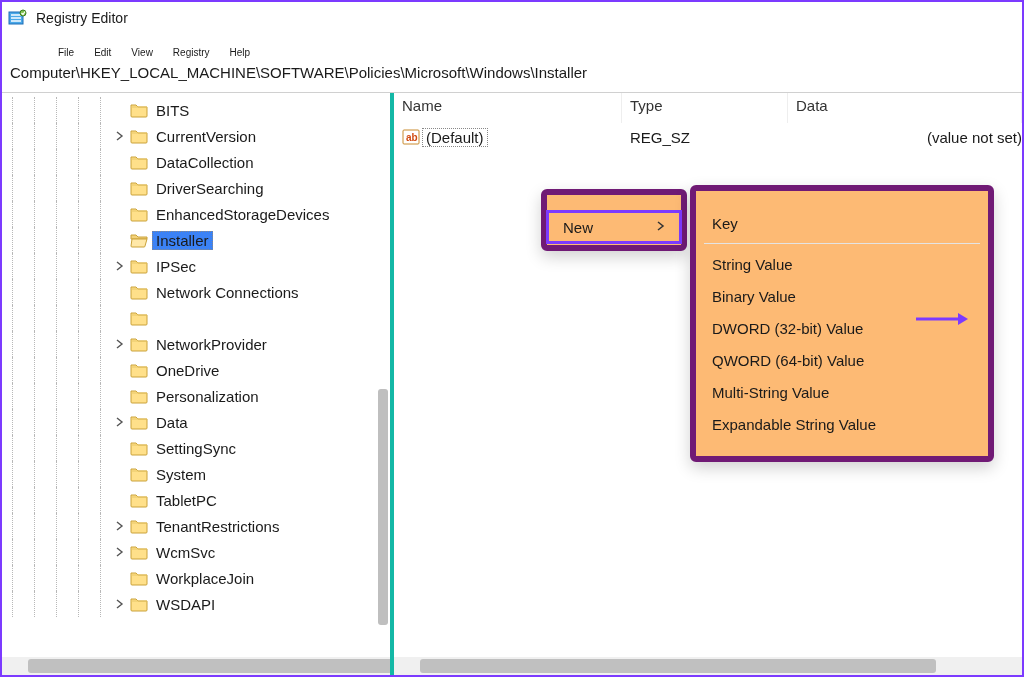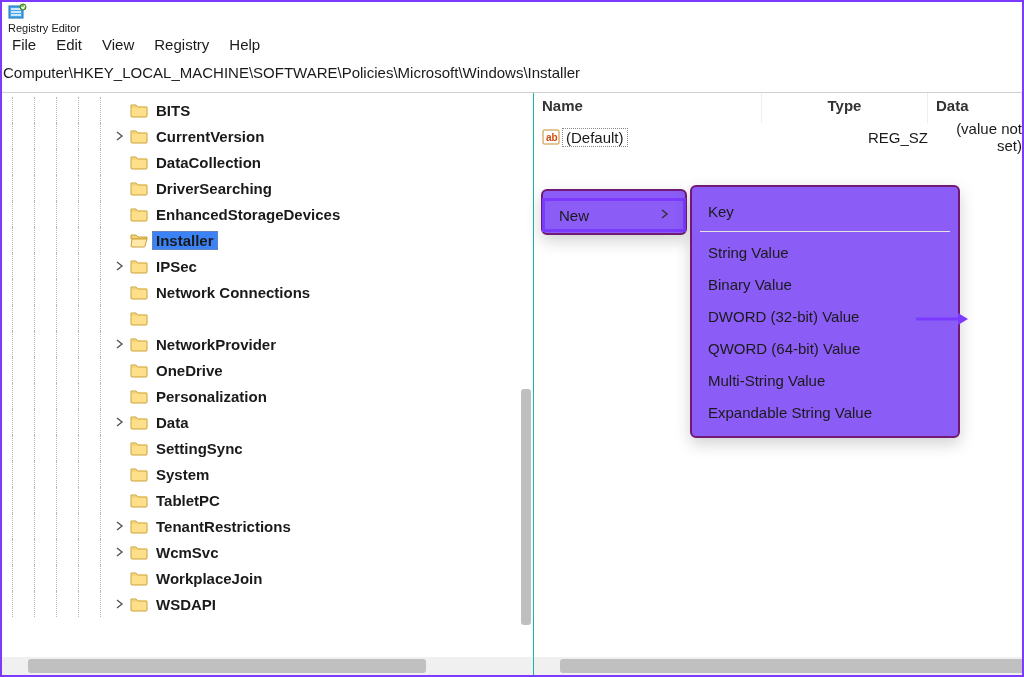"Registry Editor" .titlebar { align-items: none -> center; flex-direction: column -> none; font-size: 11px -> 14px }
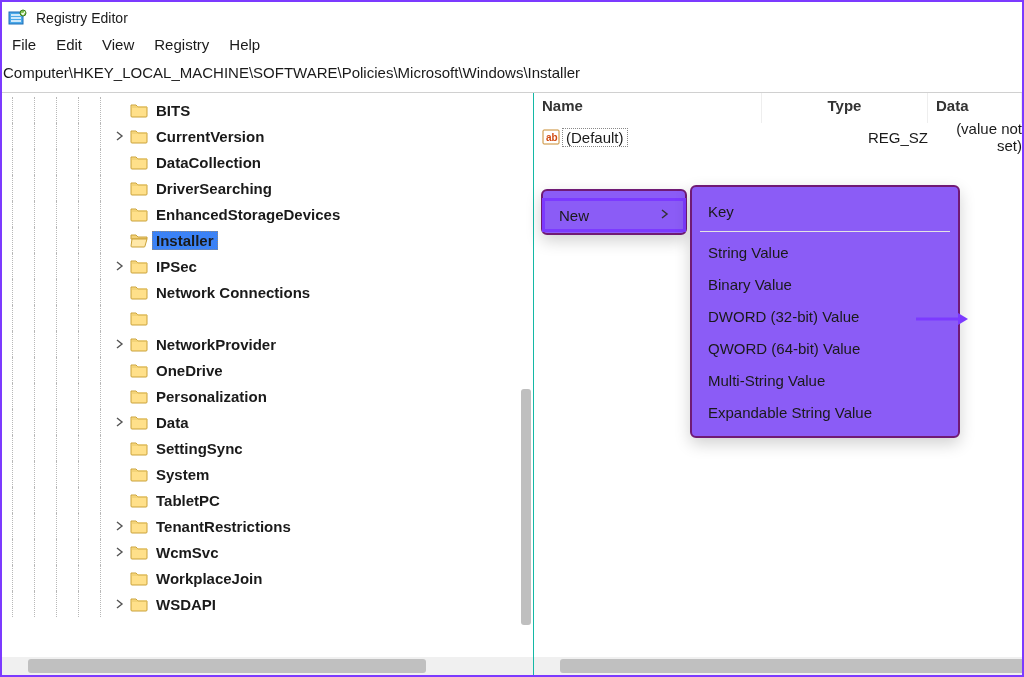"File" .menubar { align-items: flex-start -> flex-end; font-size: 15px -> 10px; margin-left: none -> 46px }
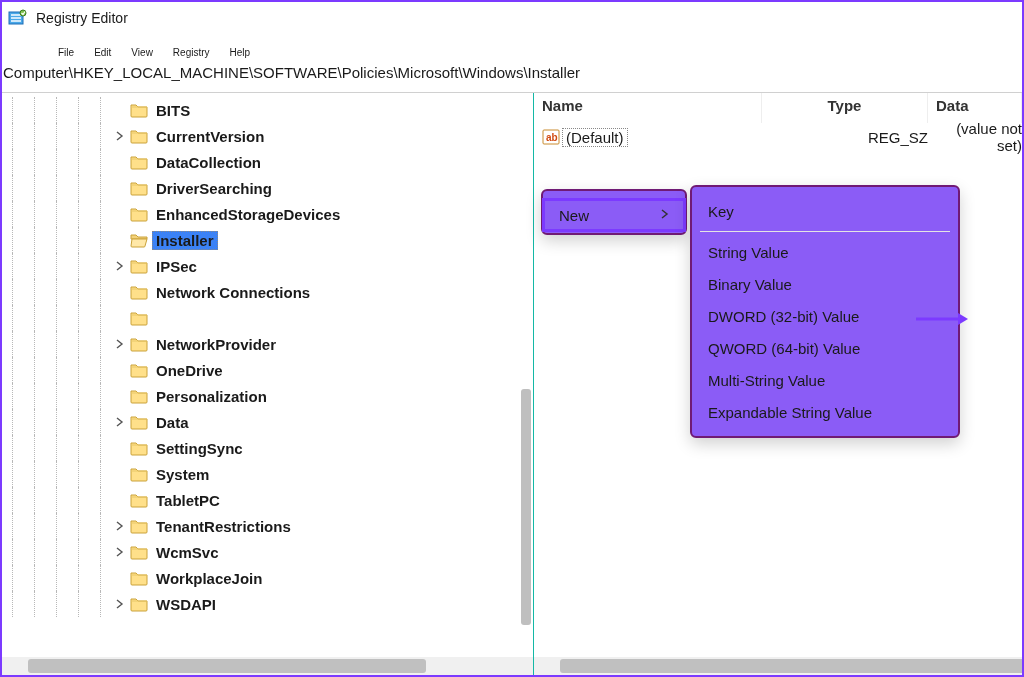"Computer\HKEY_LOCAL_MACHINE\SOFTWARE\Pol" .pathbar { padding: 2px 1px -> 2px 8px }
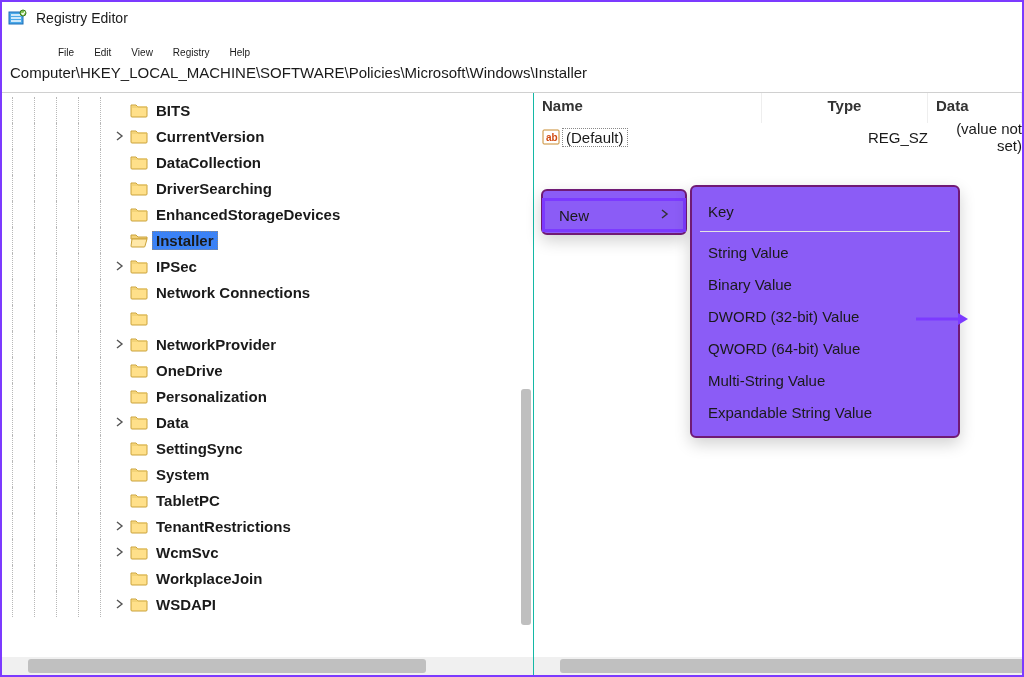"BITS" .left-panel { border-right: 1px solid #14b8a6 -> 4px solid #14b8a6; font-weight: bold -> none; width: 532px -> 392px }
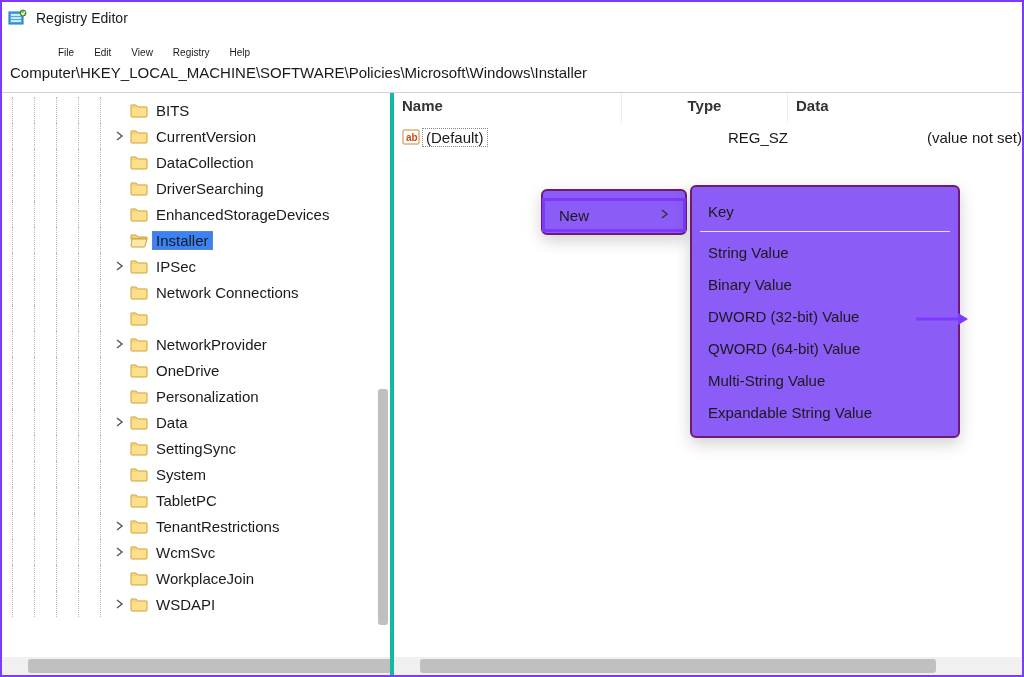"Name" .list-head { font-weight: bold -> none }
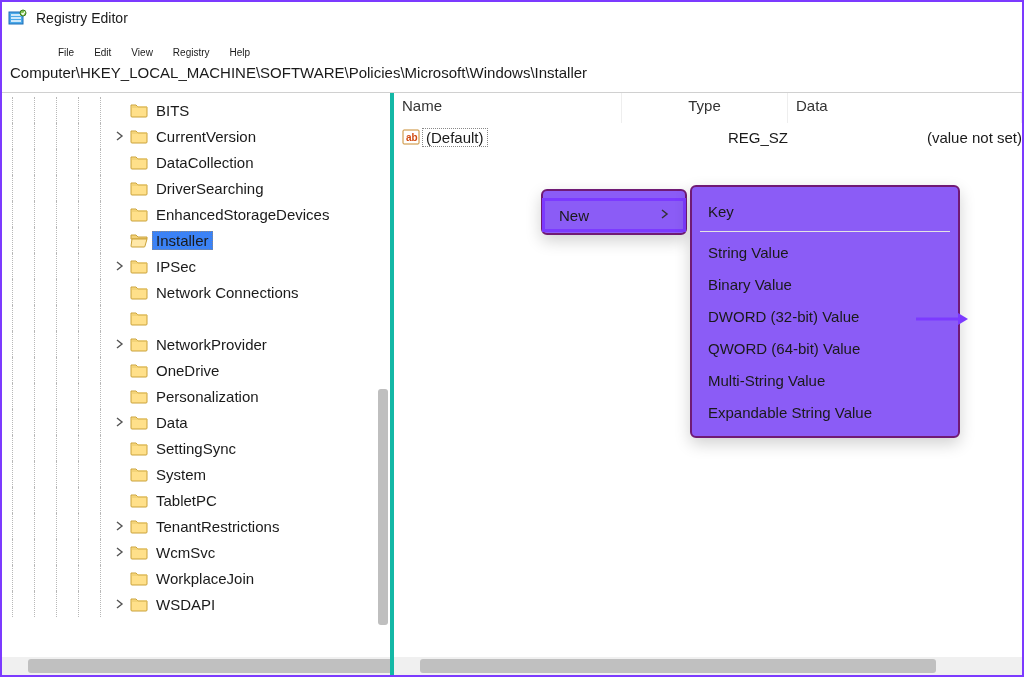"Type" .col-type { text-align: center -> none }
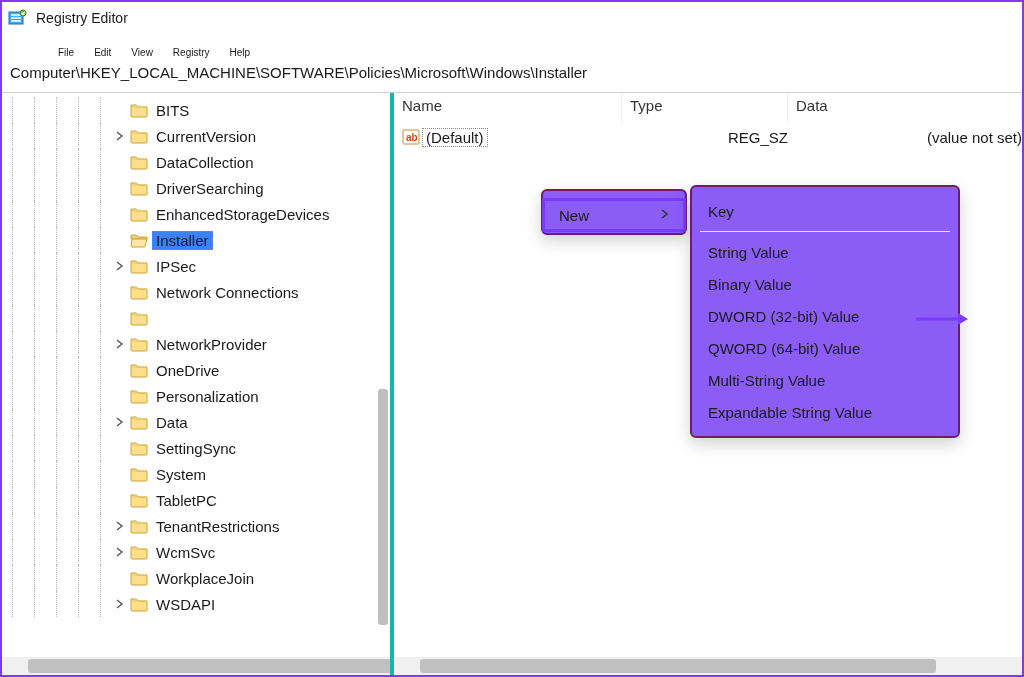"REG_SZ" .list-row .cell-type { text-align: right -> none }
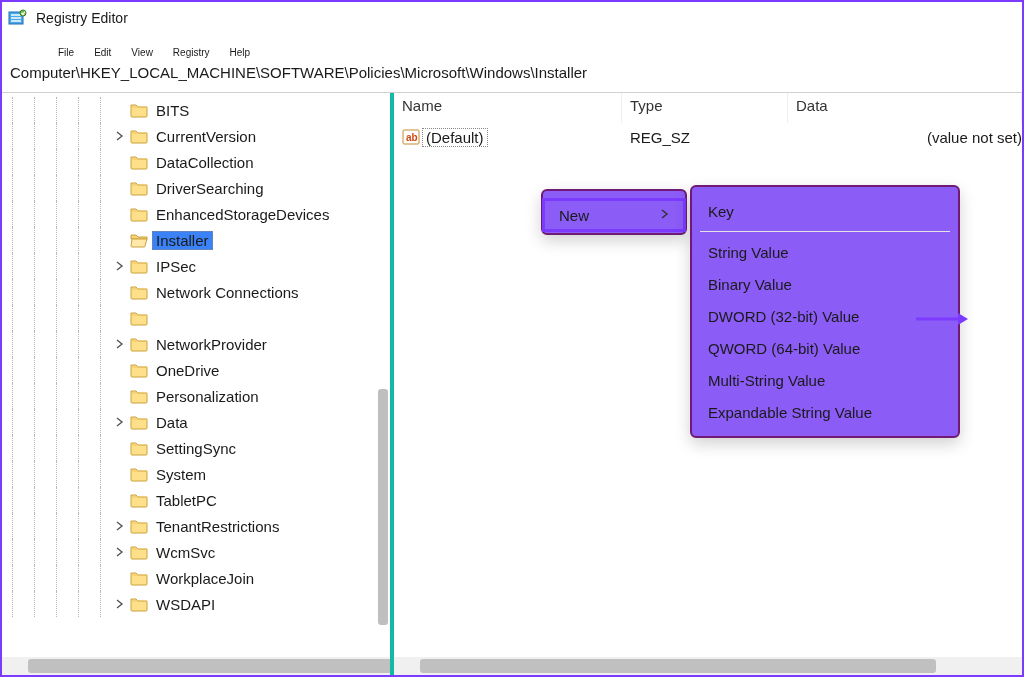"New" .ctx { background: #8b5cf6 -> #fdba74; border: 2px solid #701a75 -> 6px solid #701a75; padding: 8px 0 -> 16px 0 }
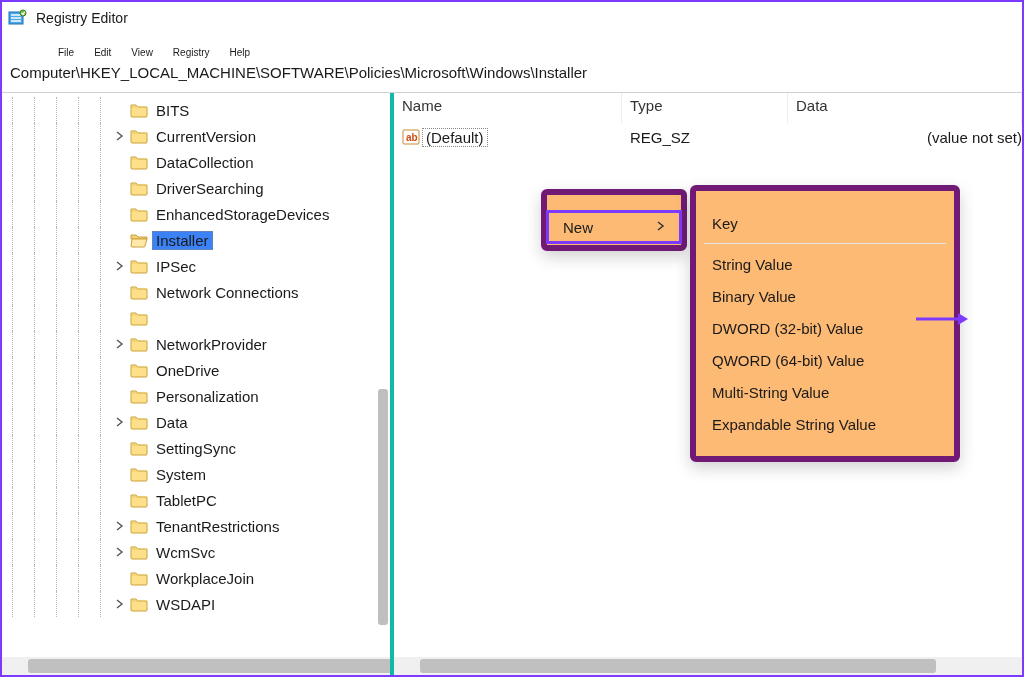"Key" div.ctx { width: 270px -> 304px }
